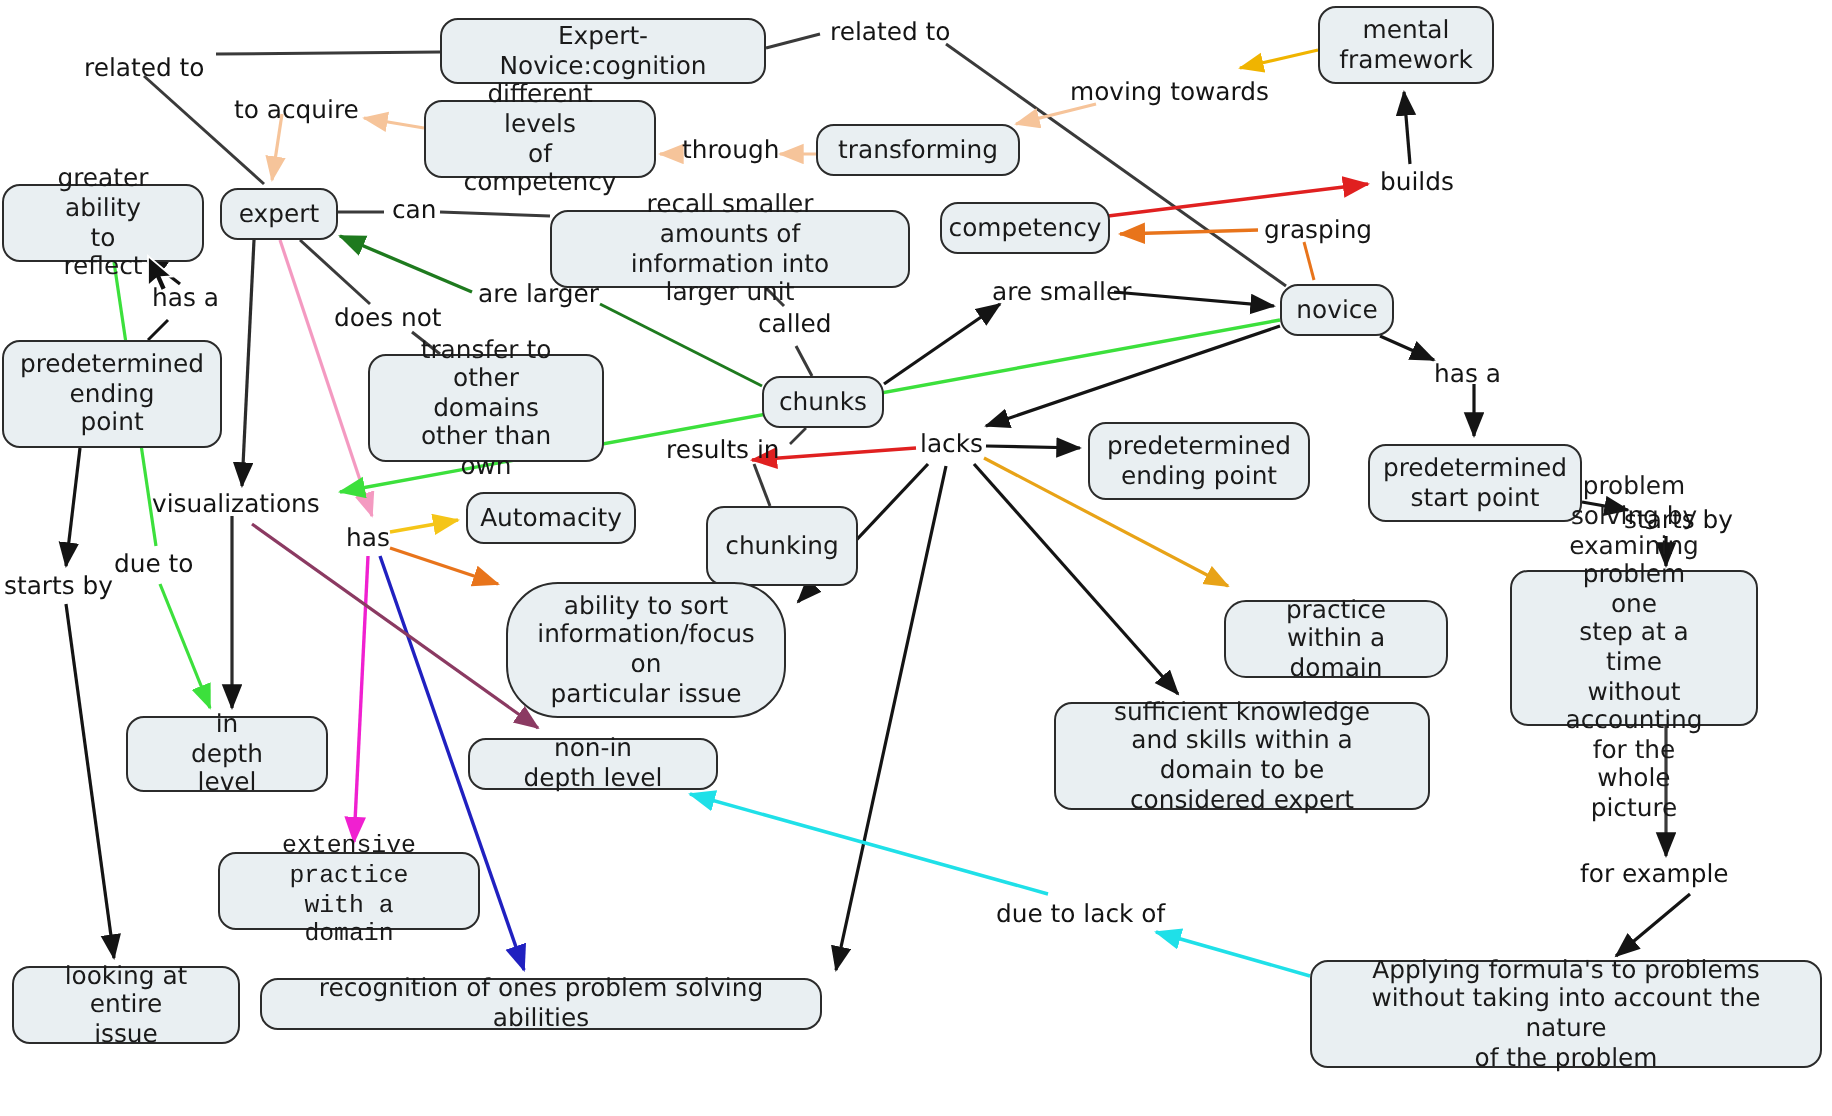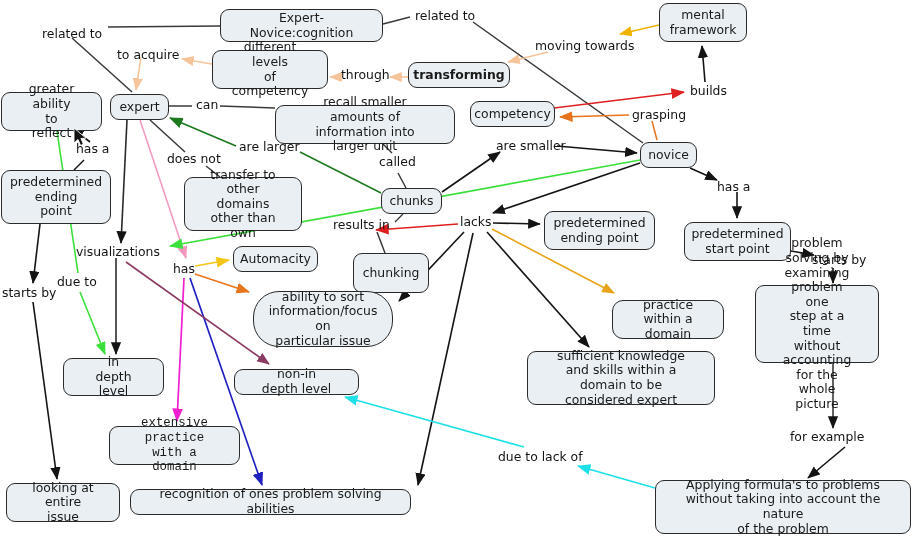"transforming" div.node { font-weight: bold -> none }
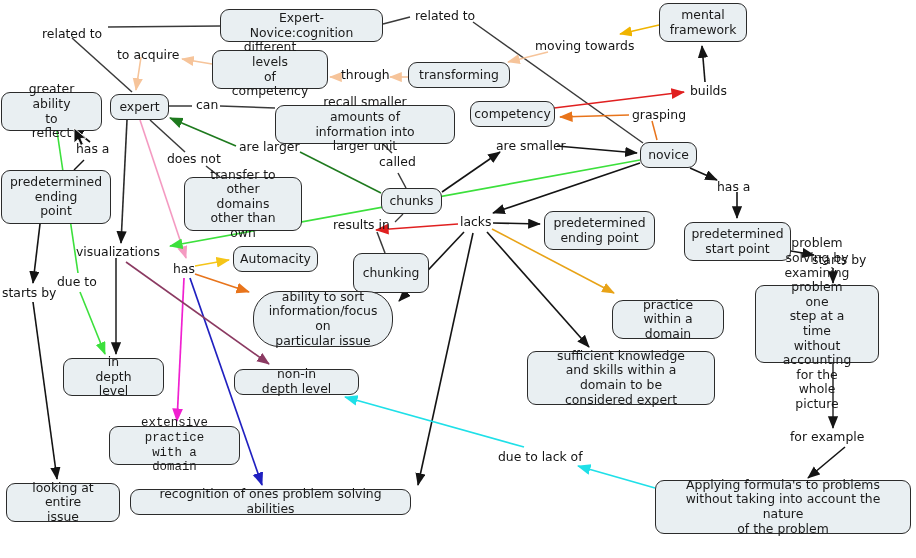"ability to sort" div.node { height: 56px -> 68px }
